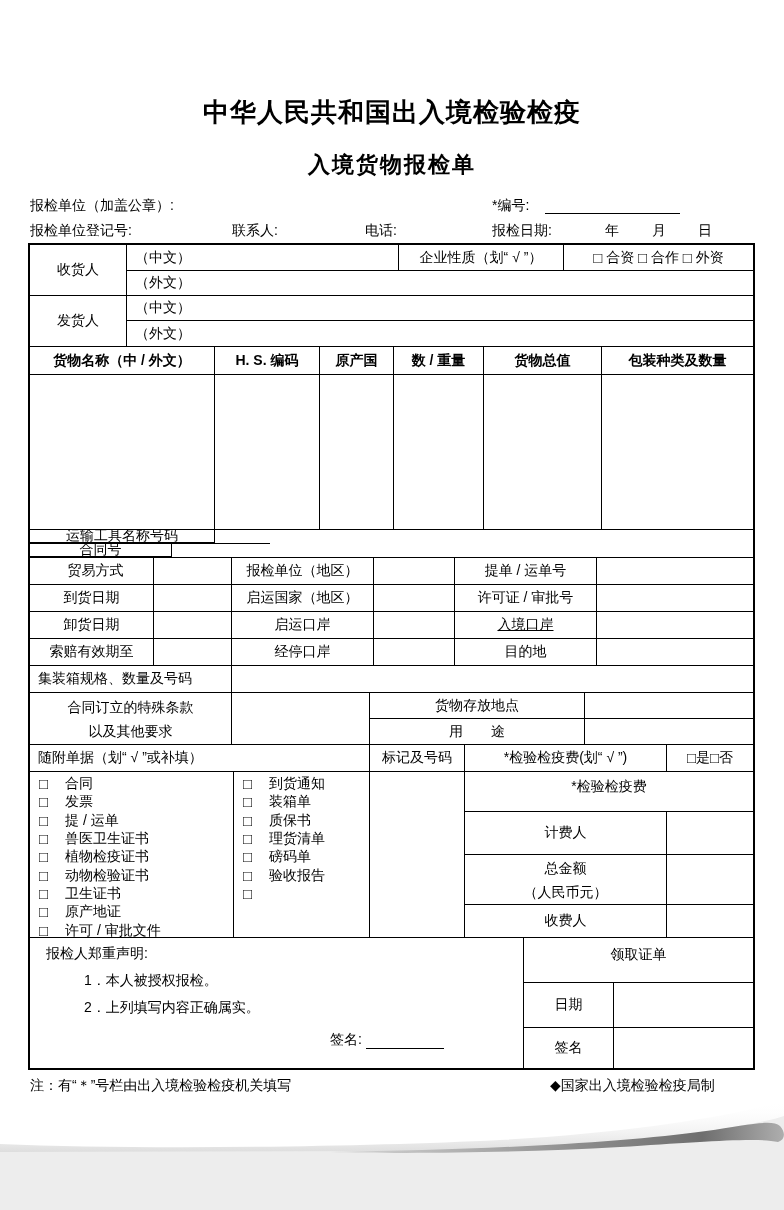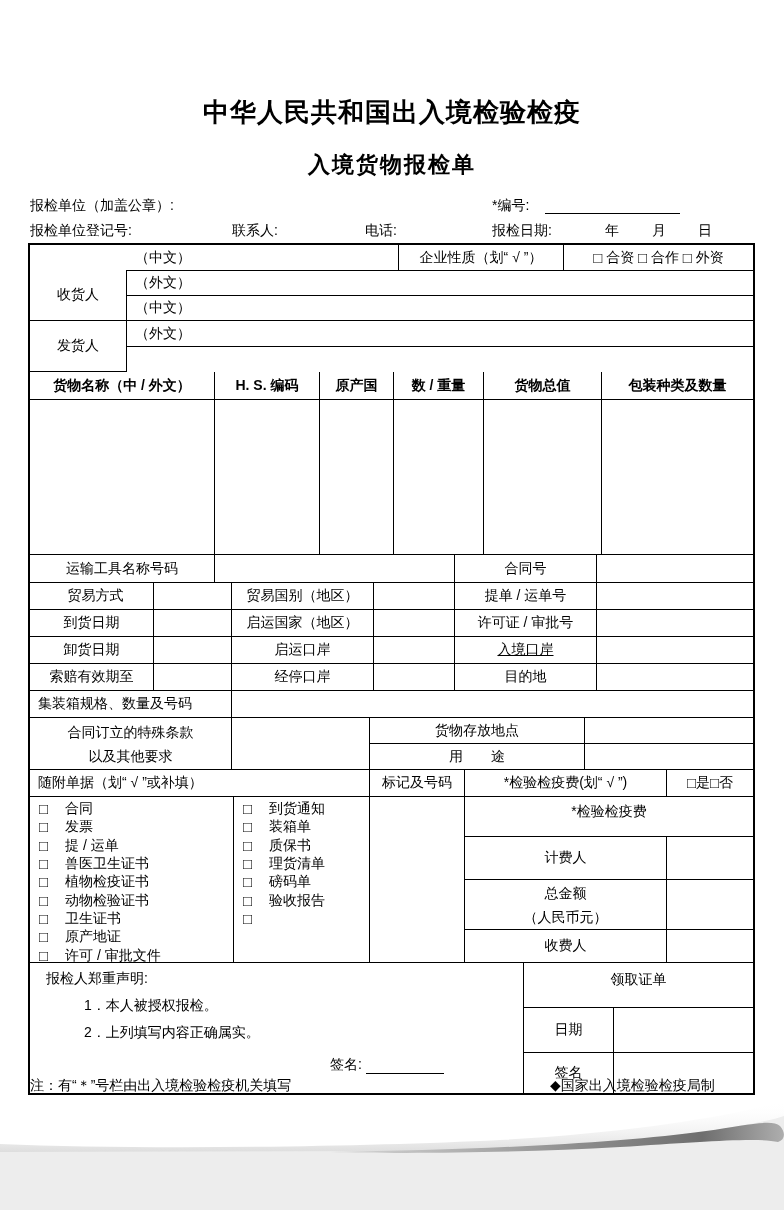"收货人" div { margin-top: 25px -> none }
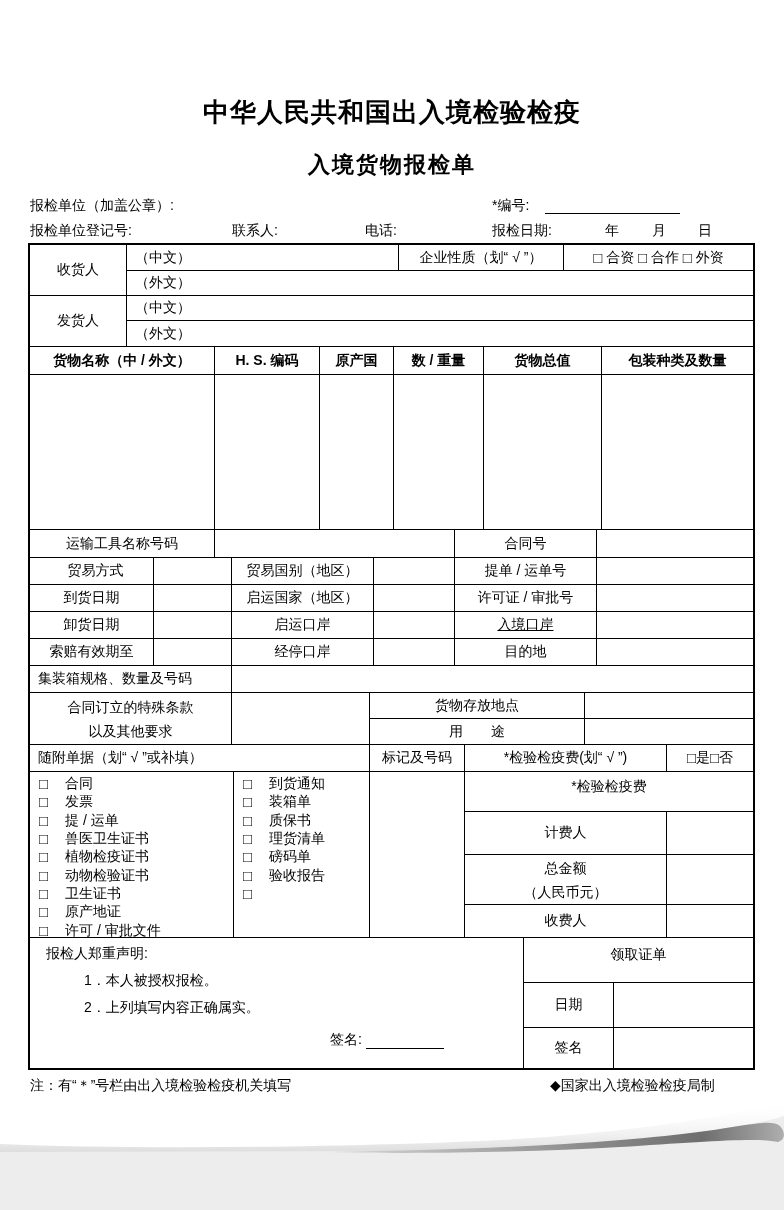"运输工具名称号码" div.row { flex-direction: none -> column }
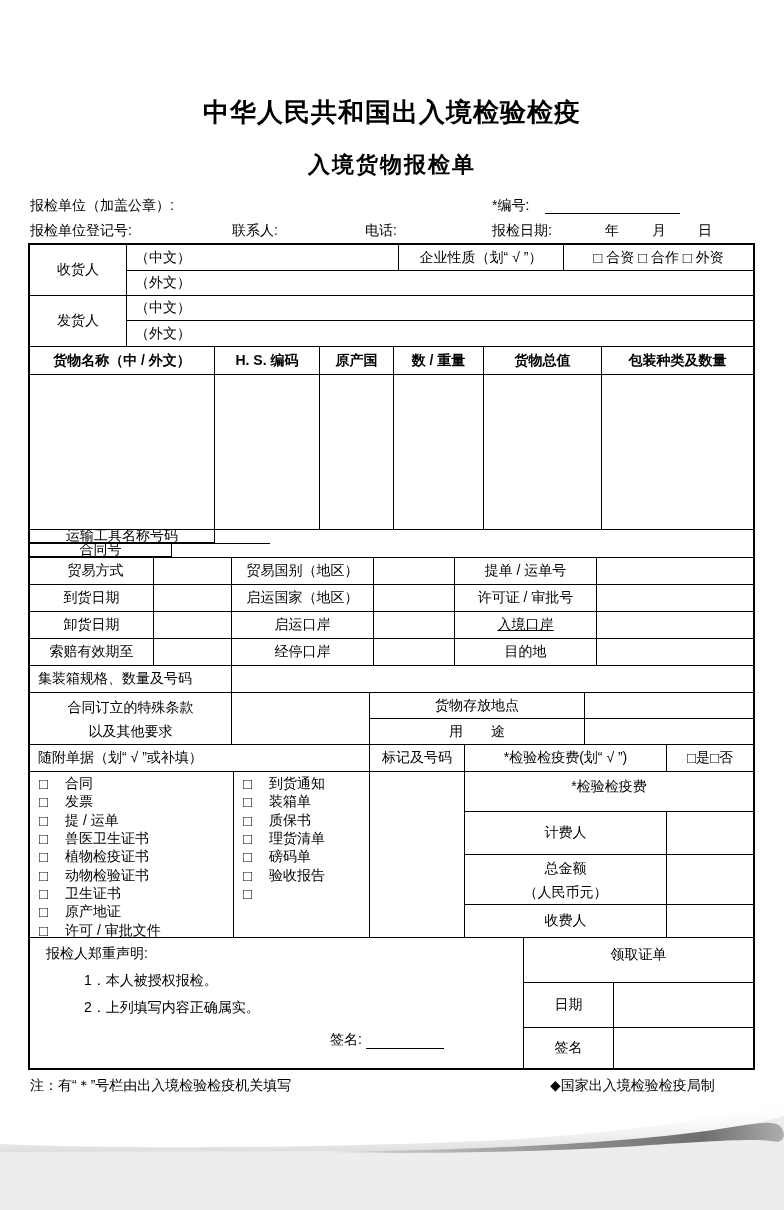"贸易国别（地区）" div.c { text: 贸易国别 -> 报检单位 }
